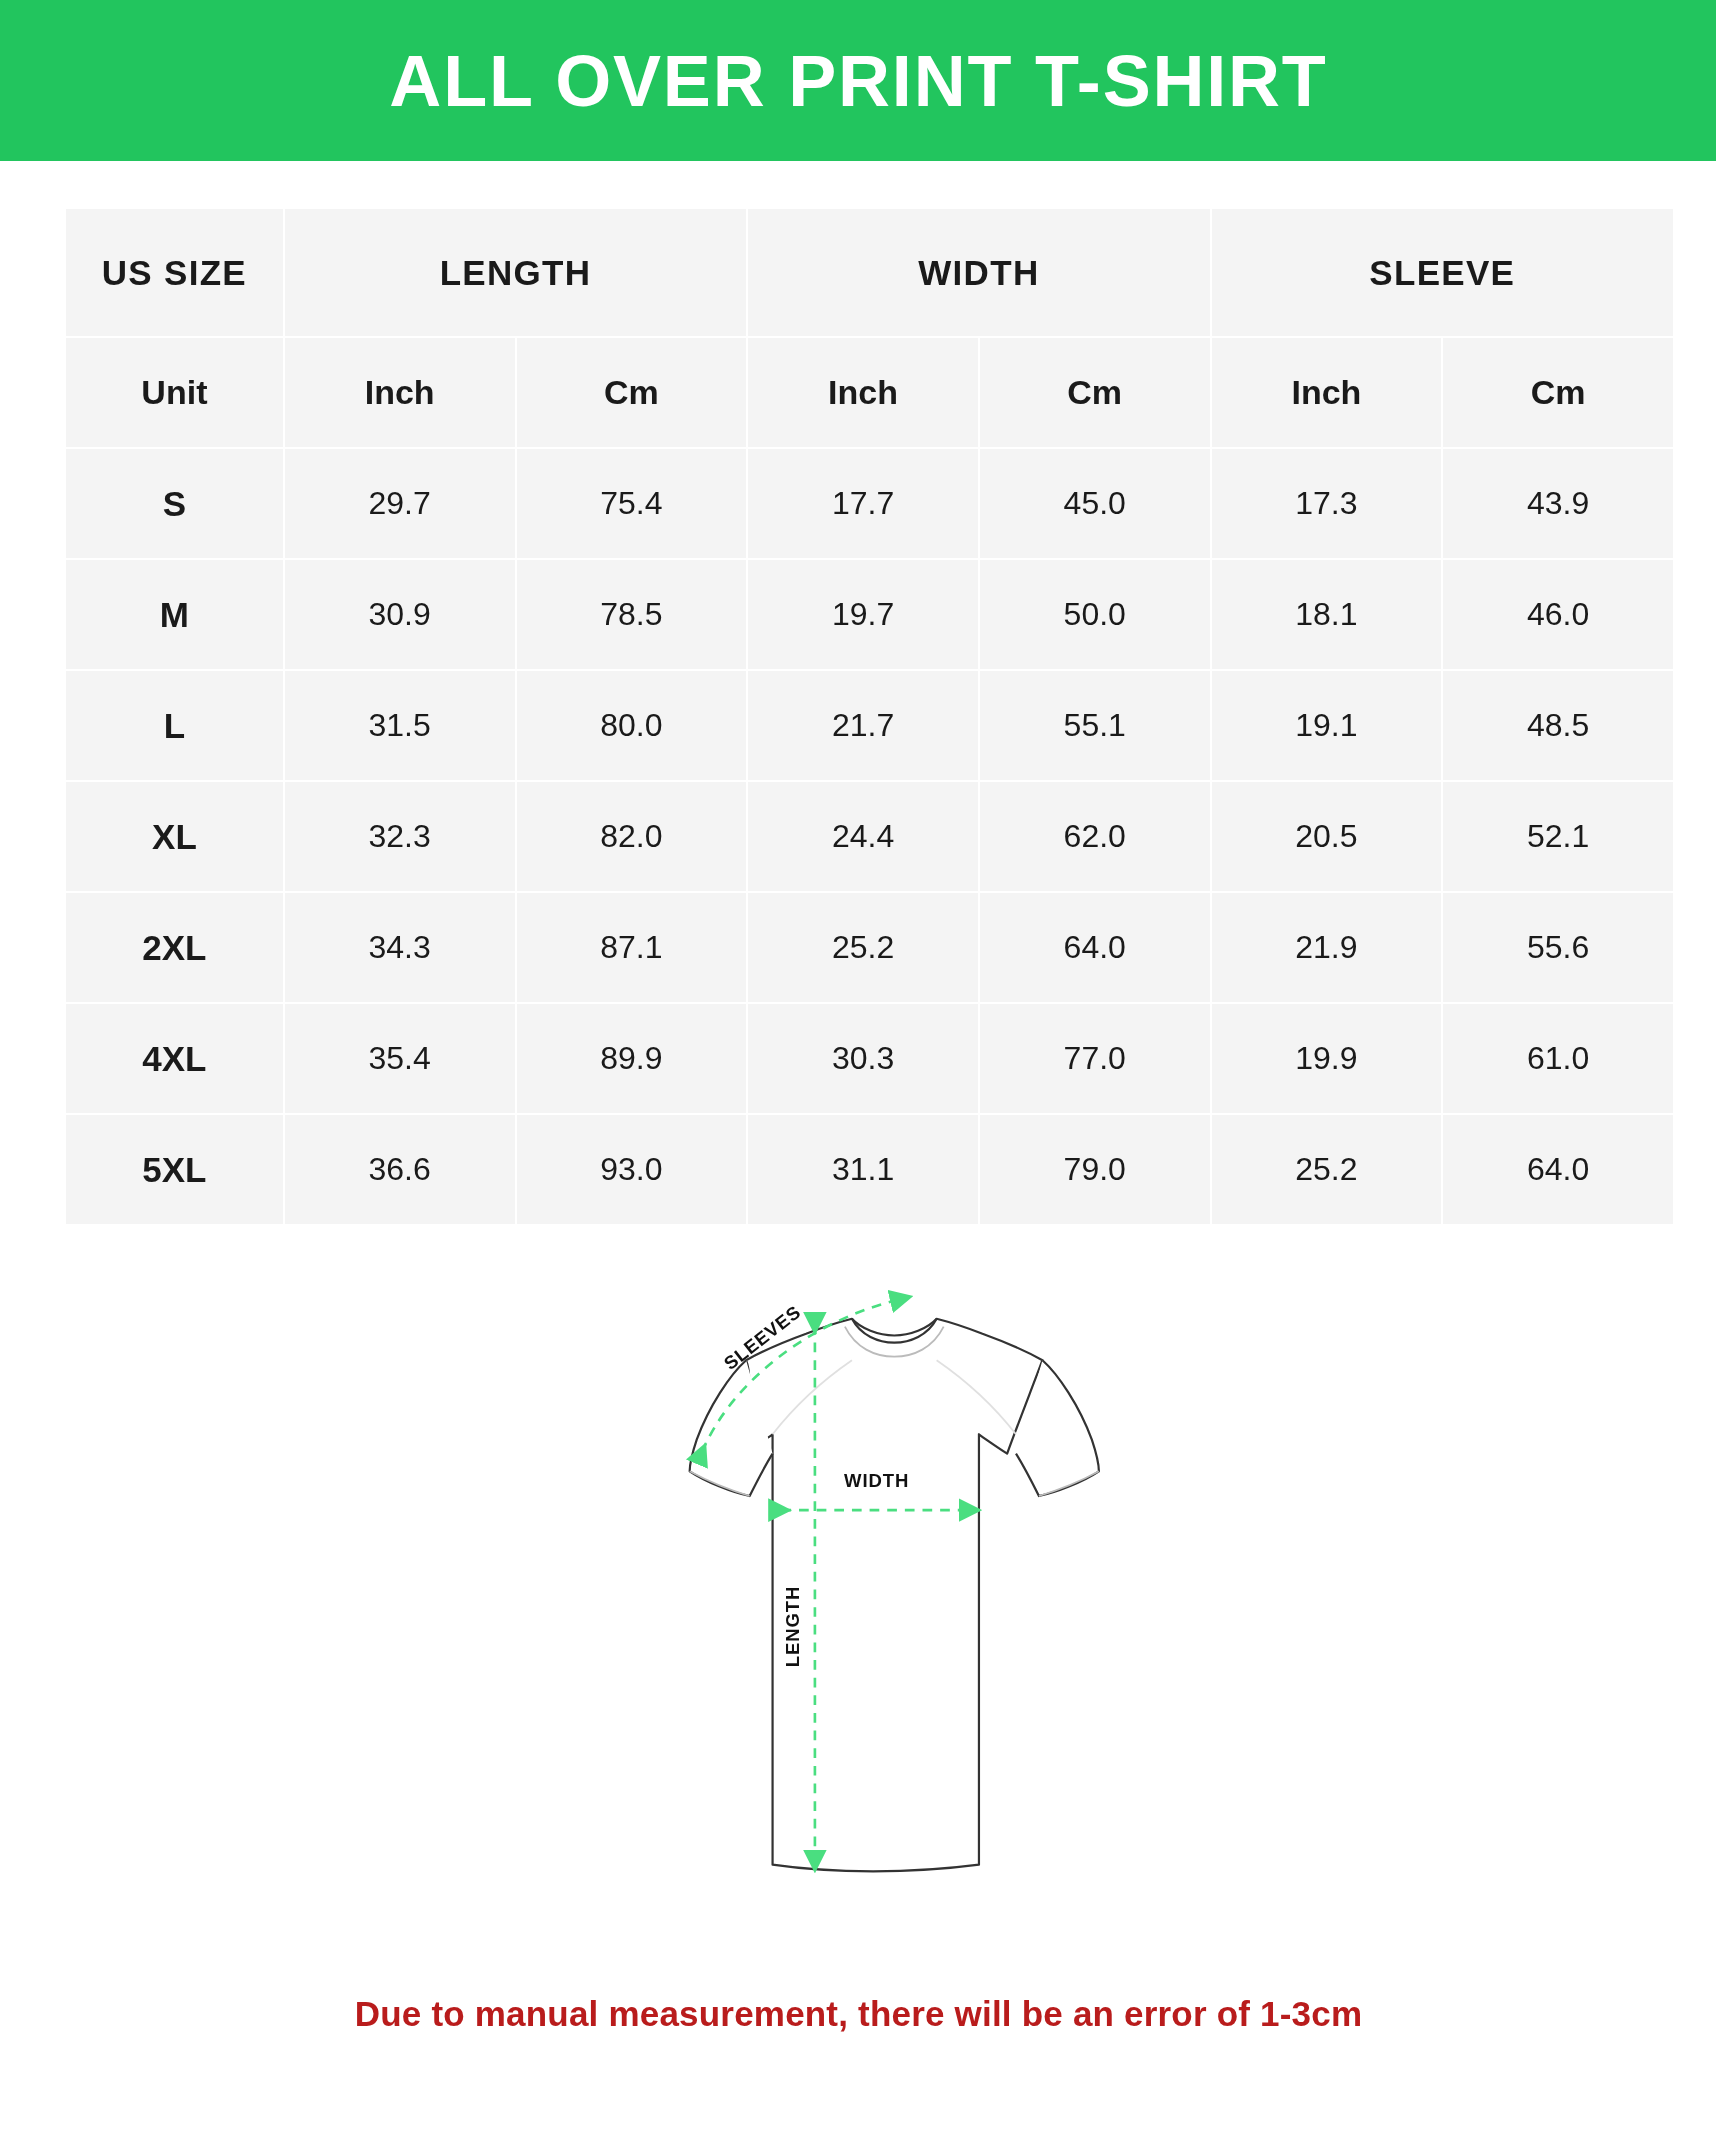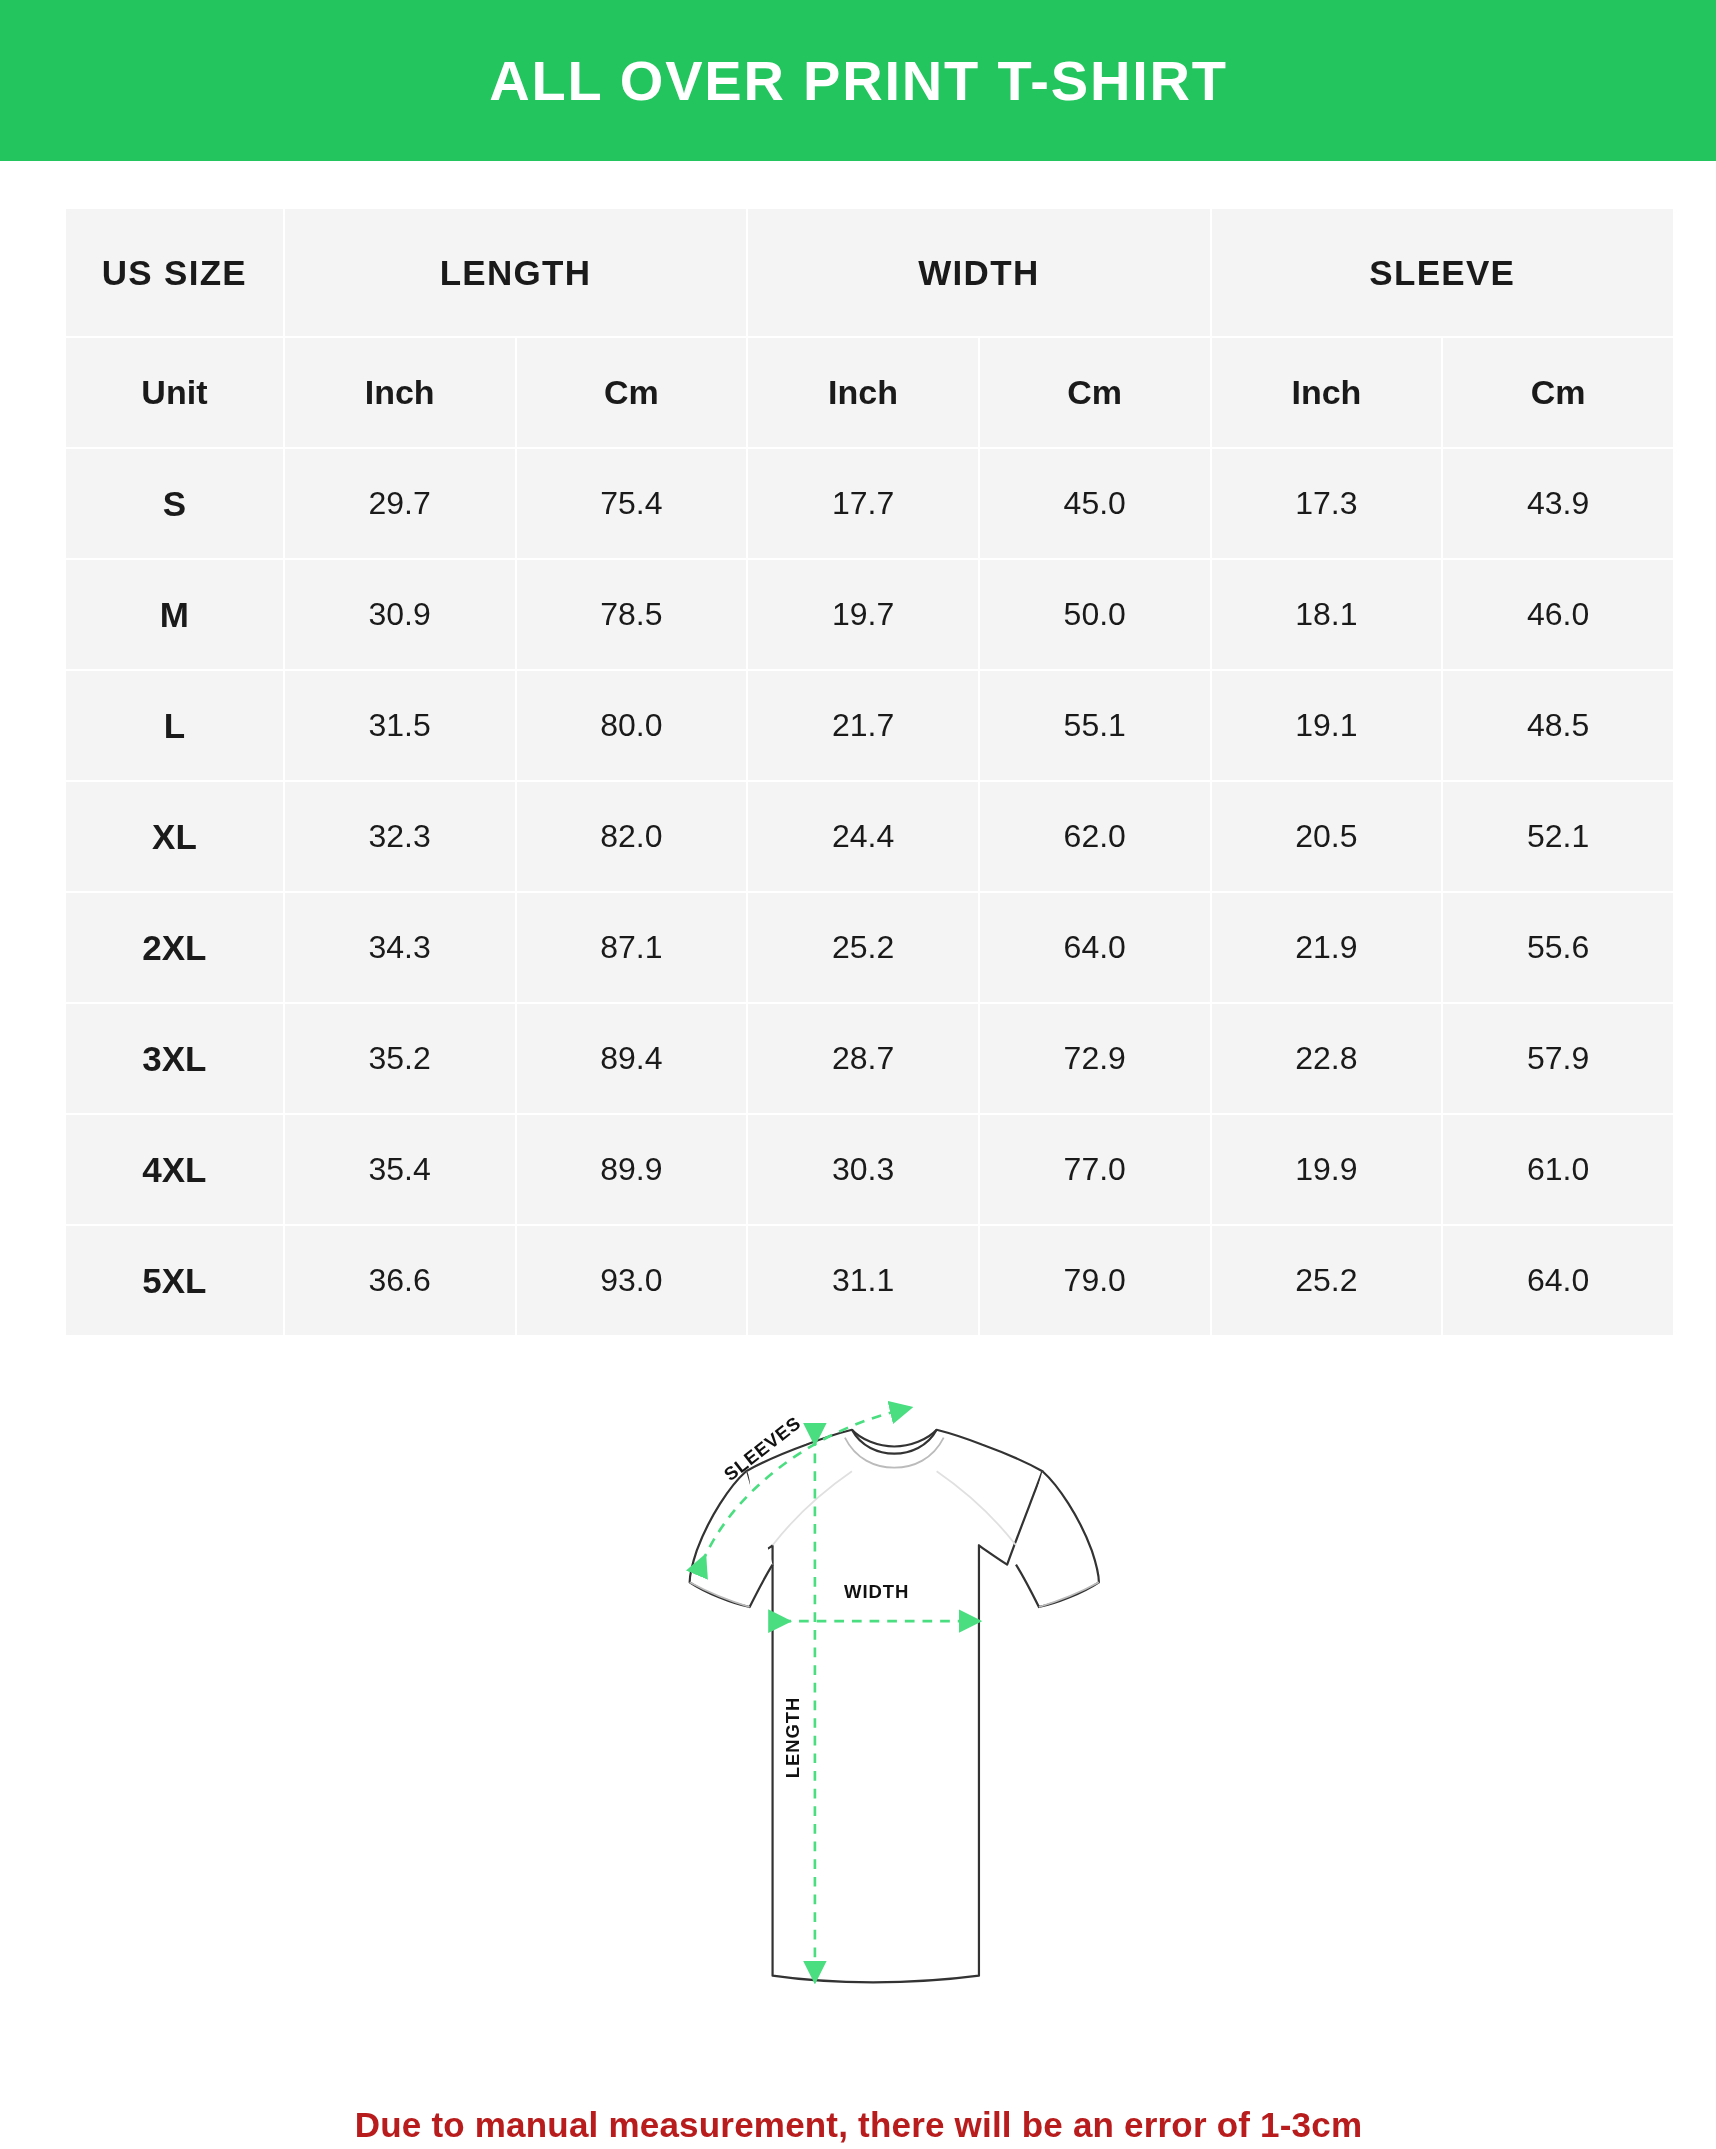"ALL OVER PRINT T-SHIRT" .header-title { font-size: 56px -> 72px }
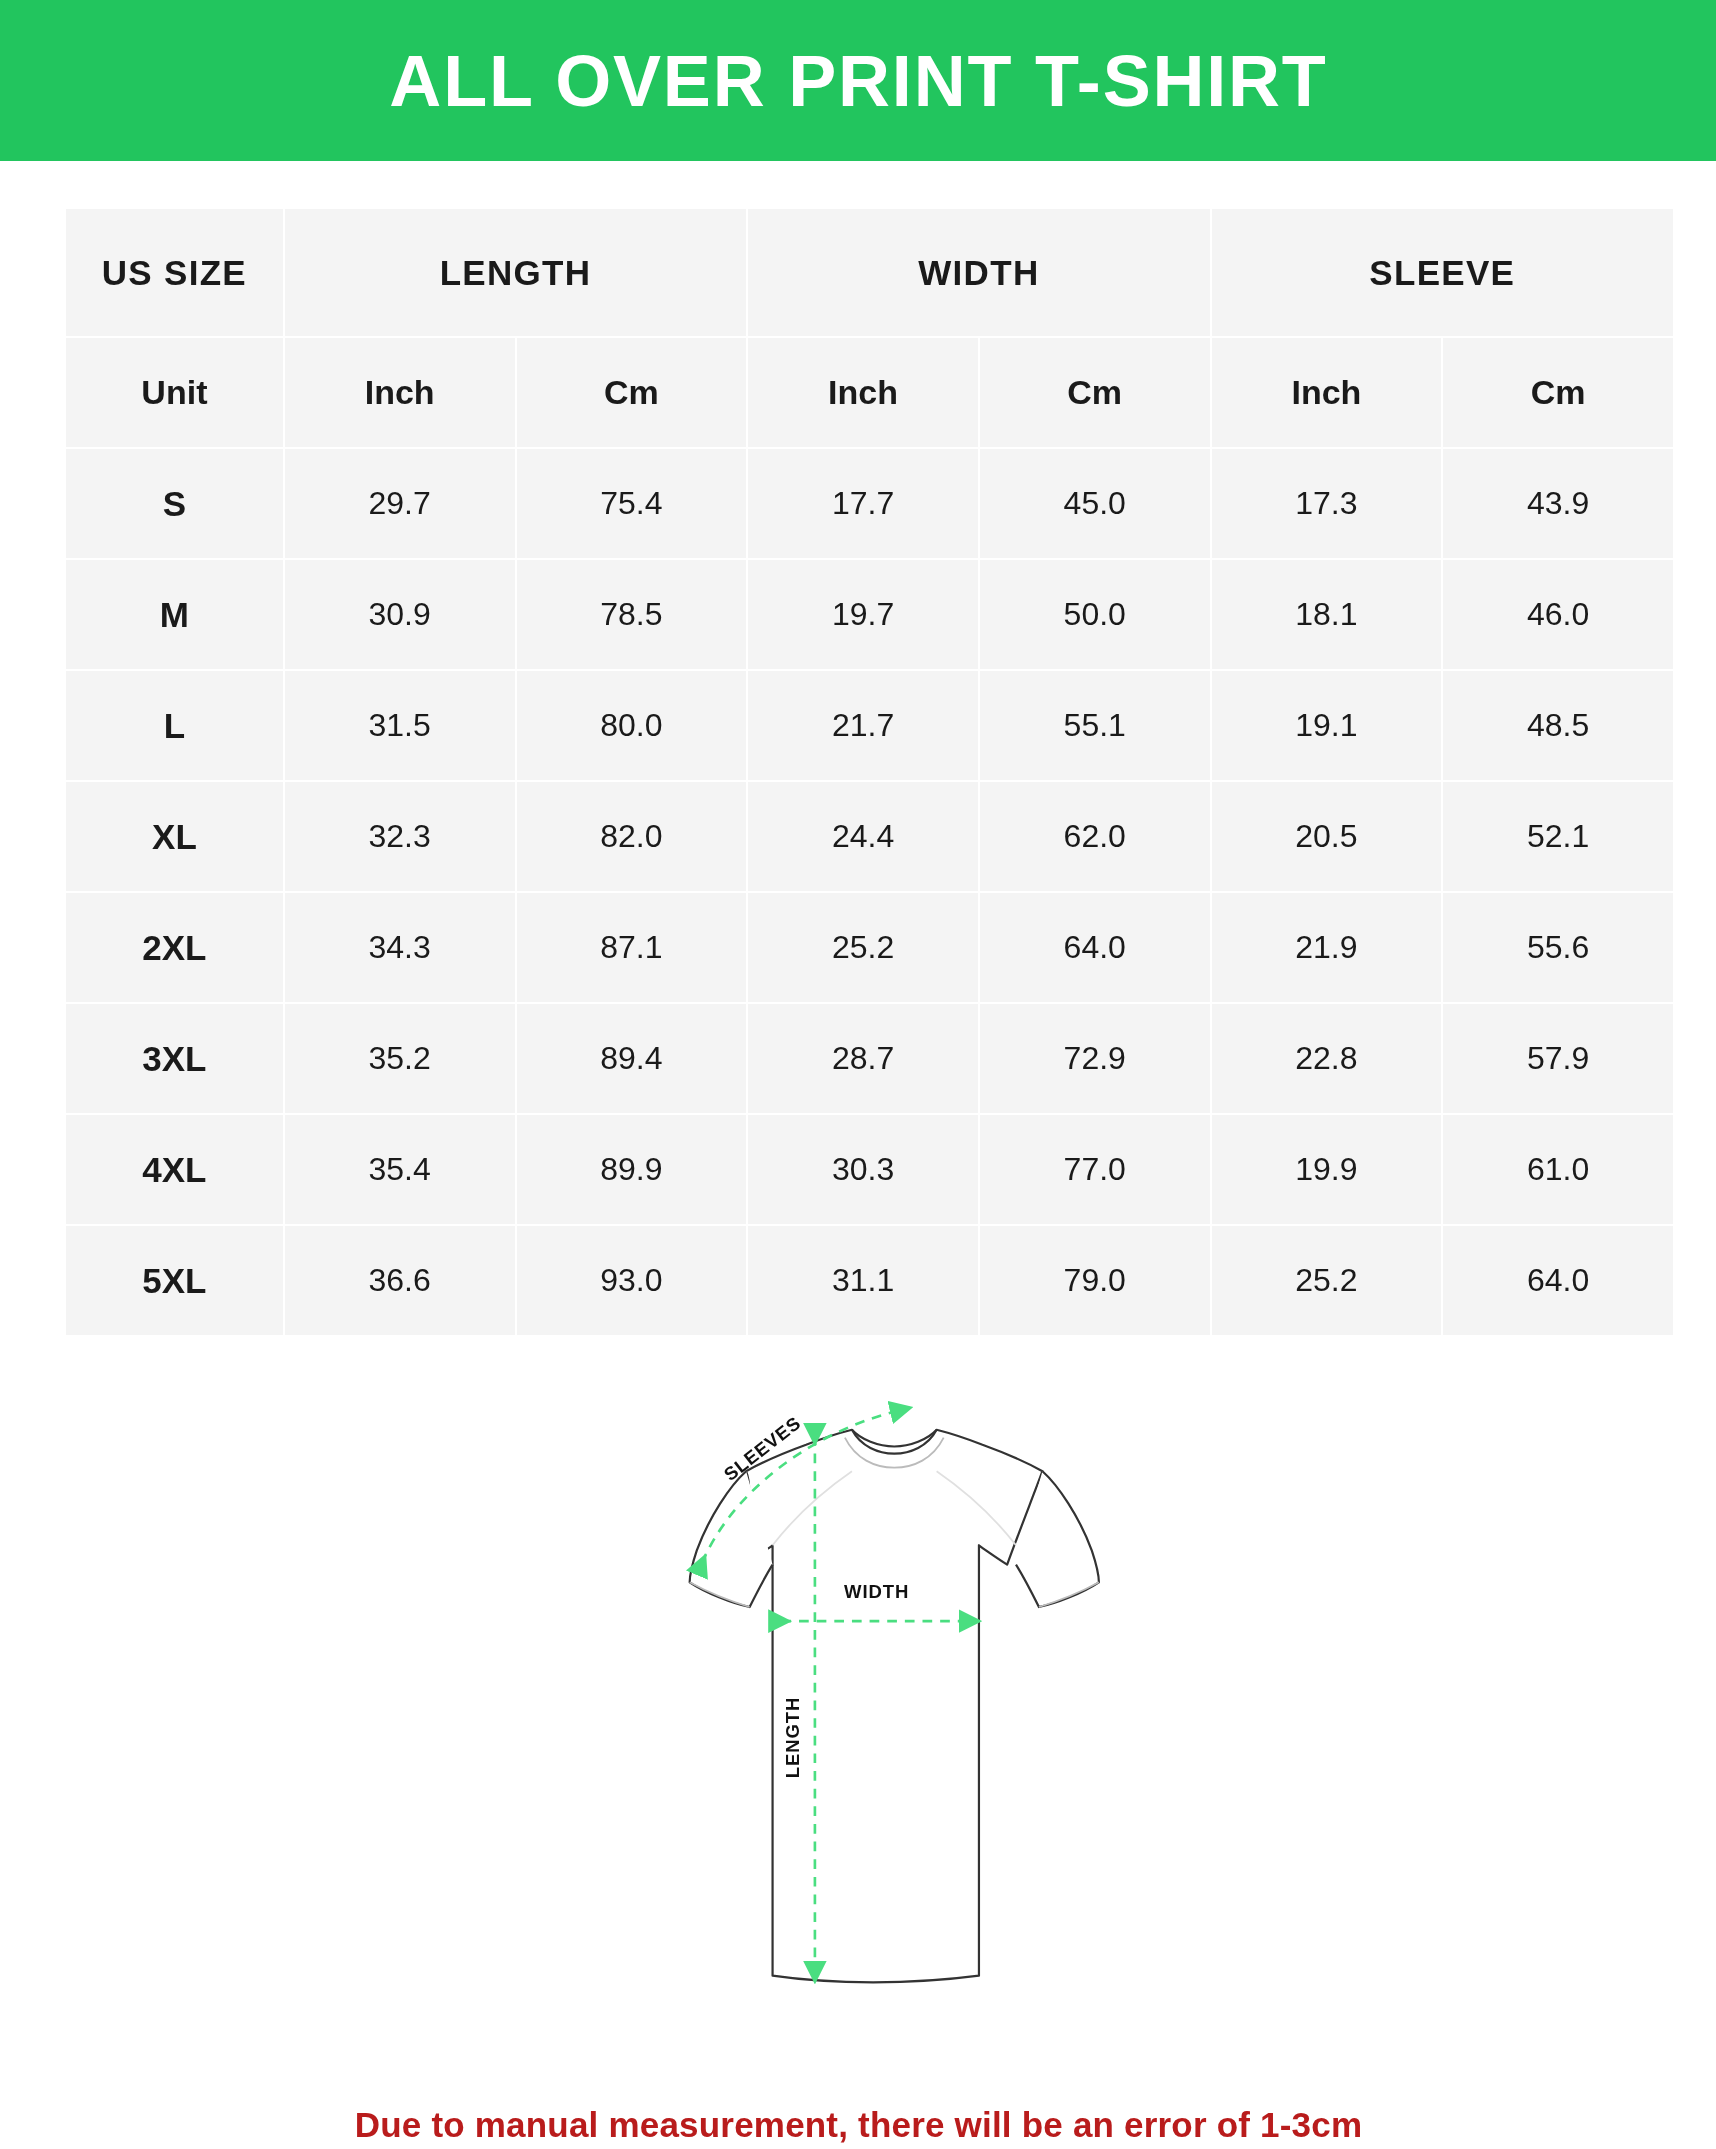"3XL" tr.data-row { html: <tr> <td>3XL</td> <td>35.2</td> <td>89.4</td> <td>28.7</td> <td>72.9</td> <td>22.8</td> <td>57.9</td> </tr> -> none }
